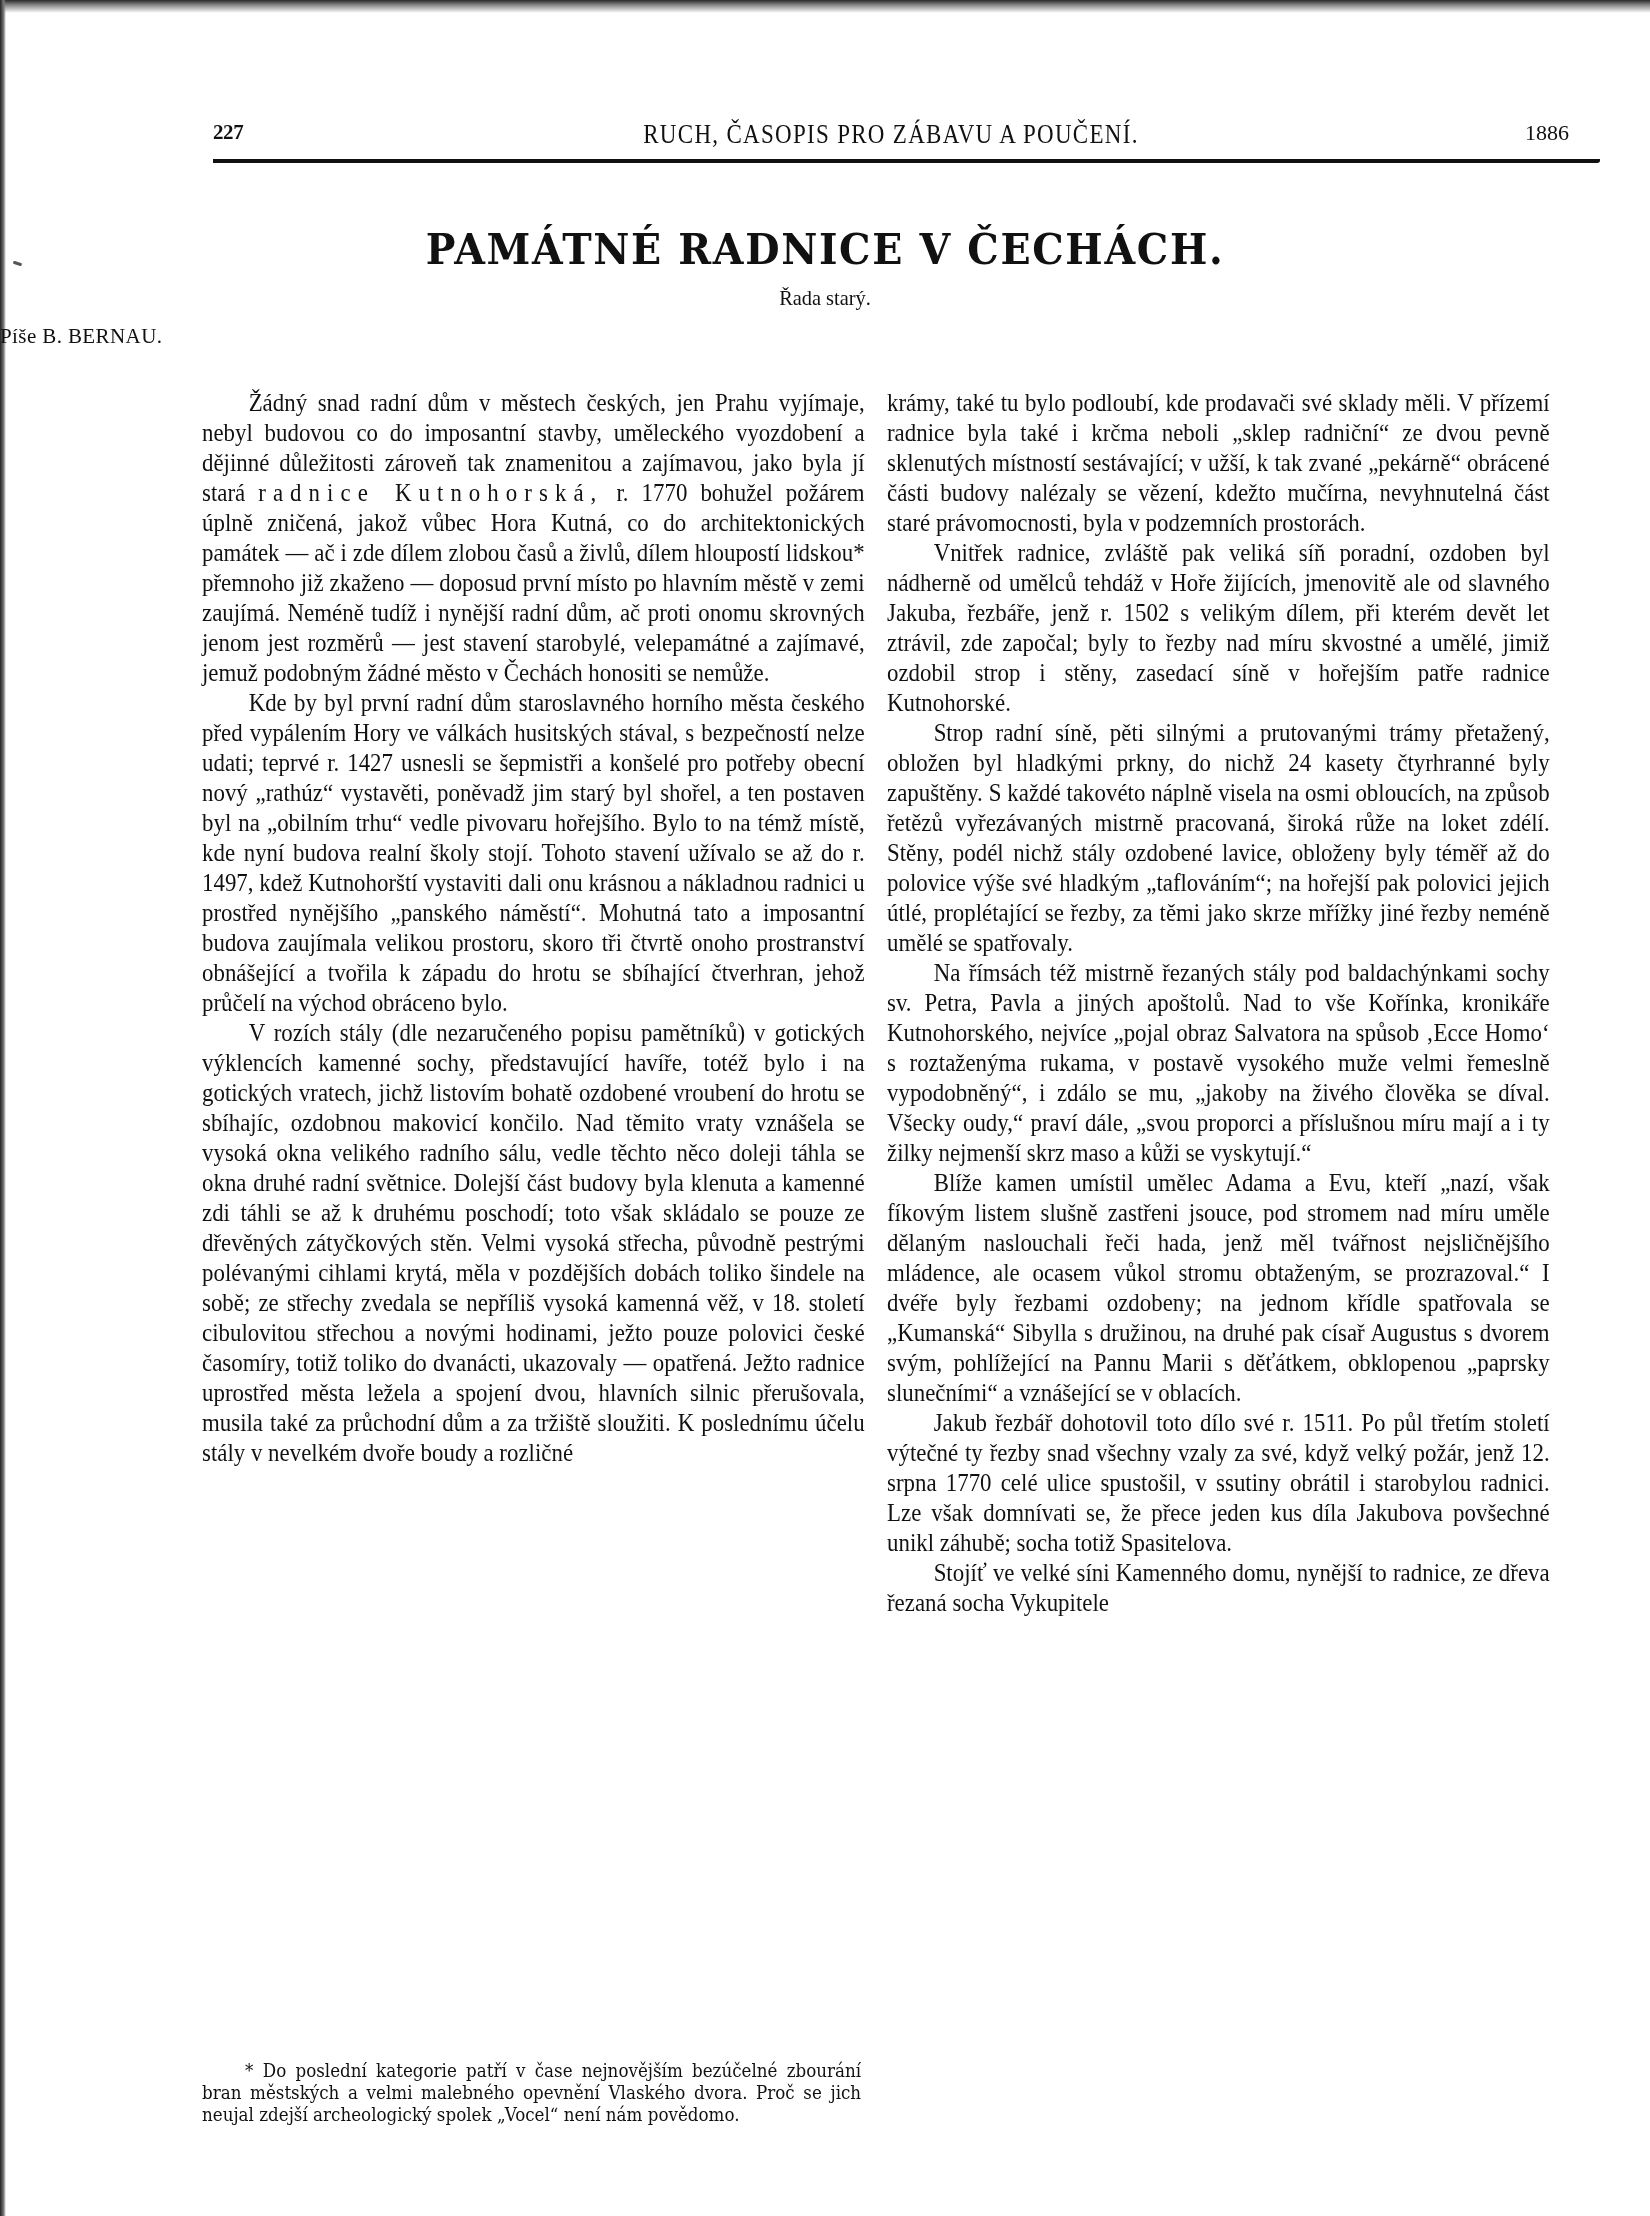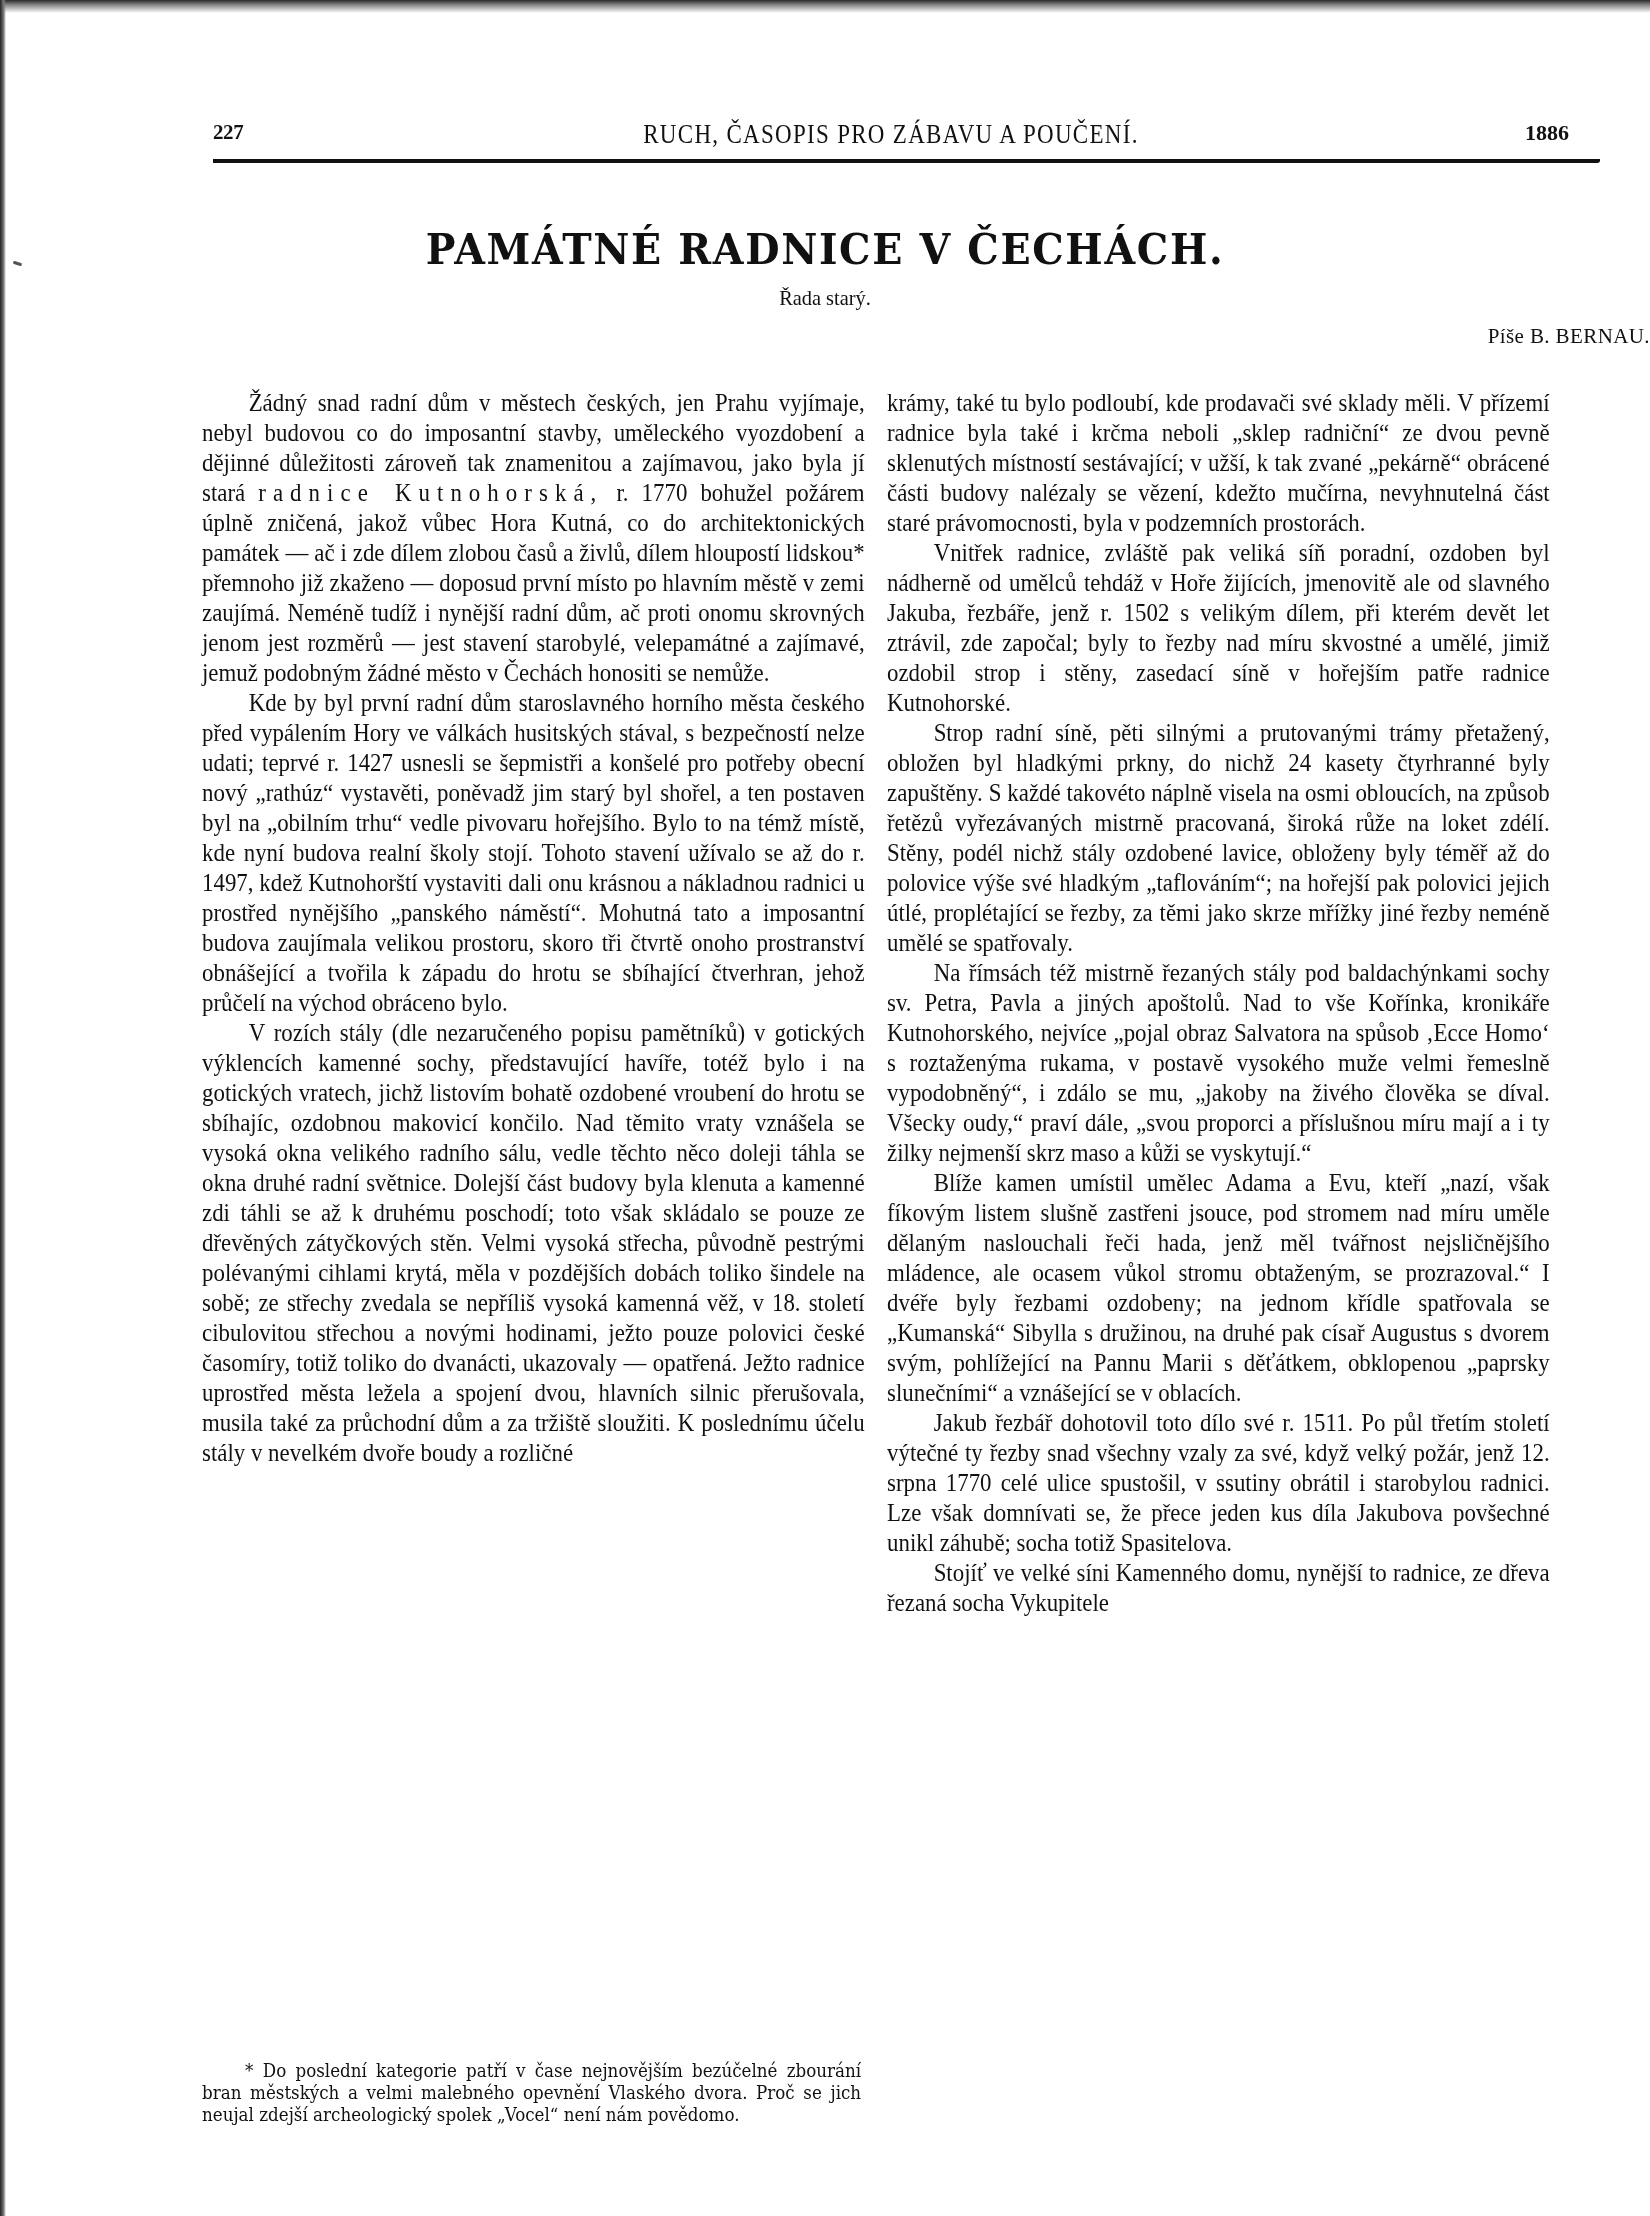"1886" .year { font-weight: bold -> normal }
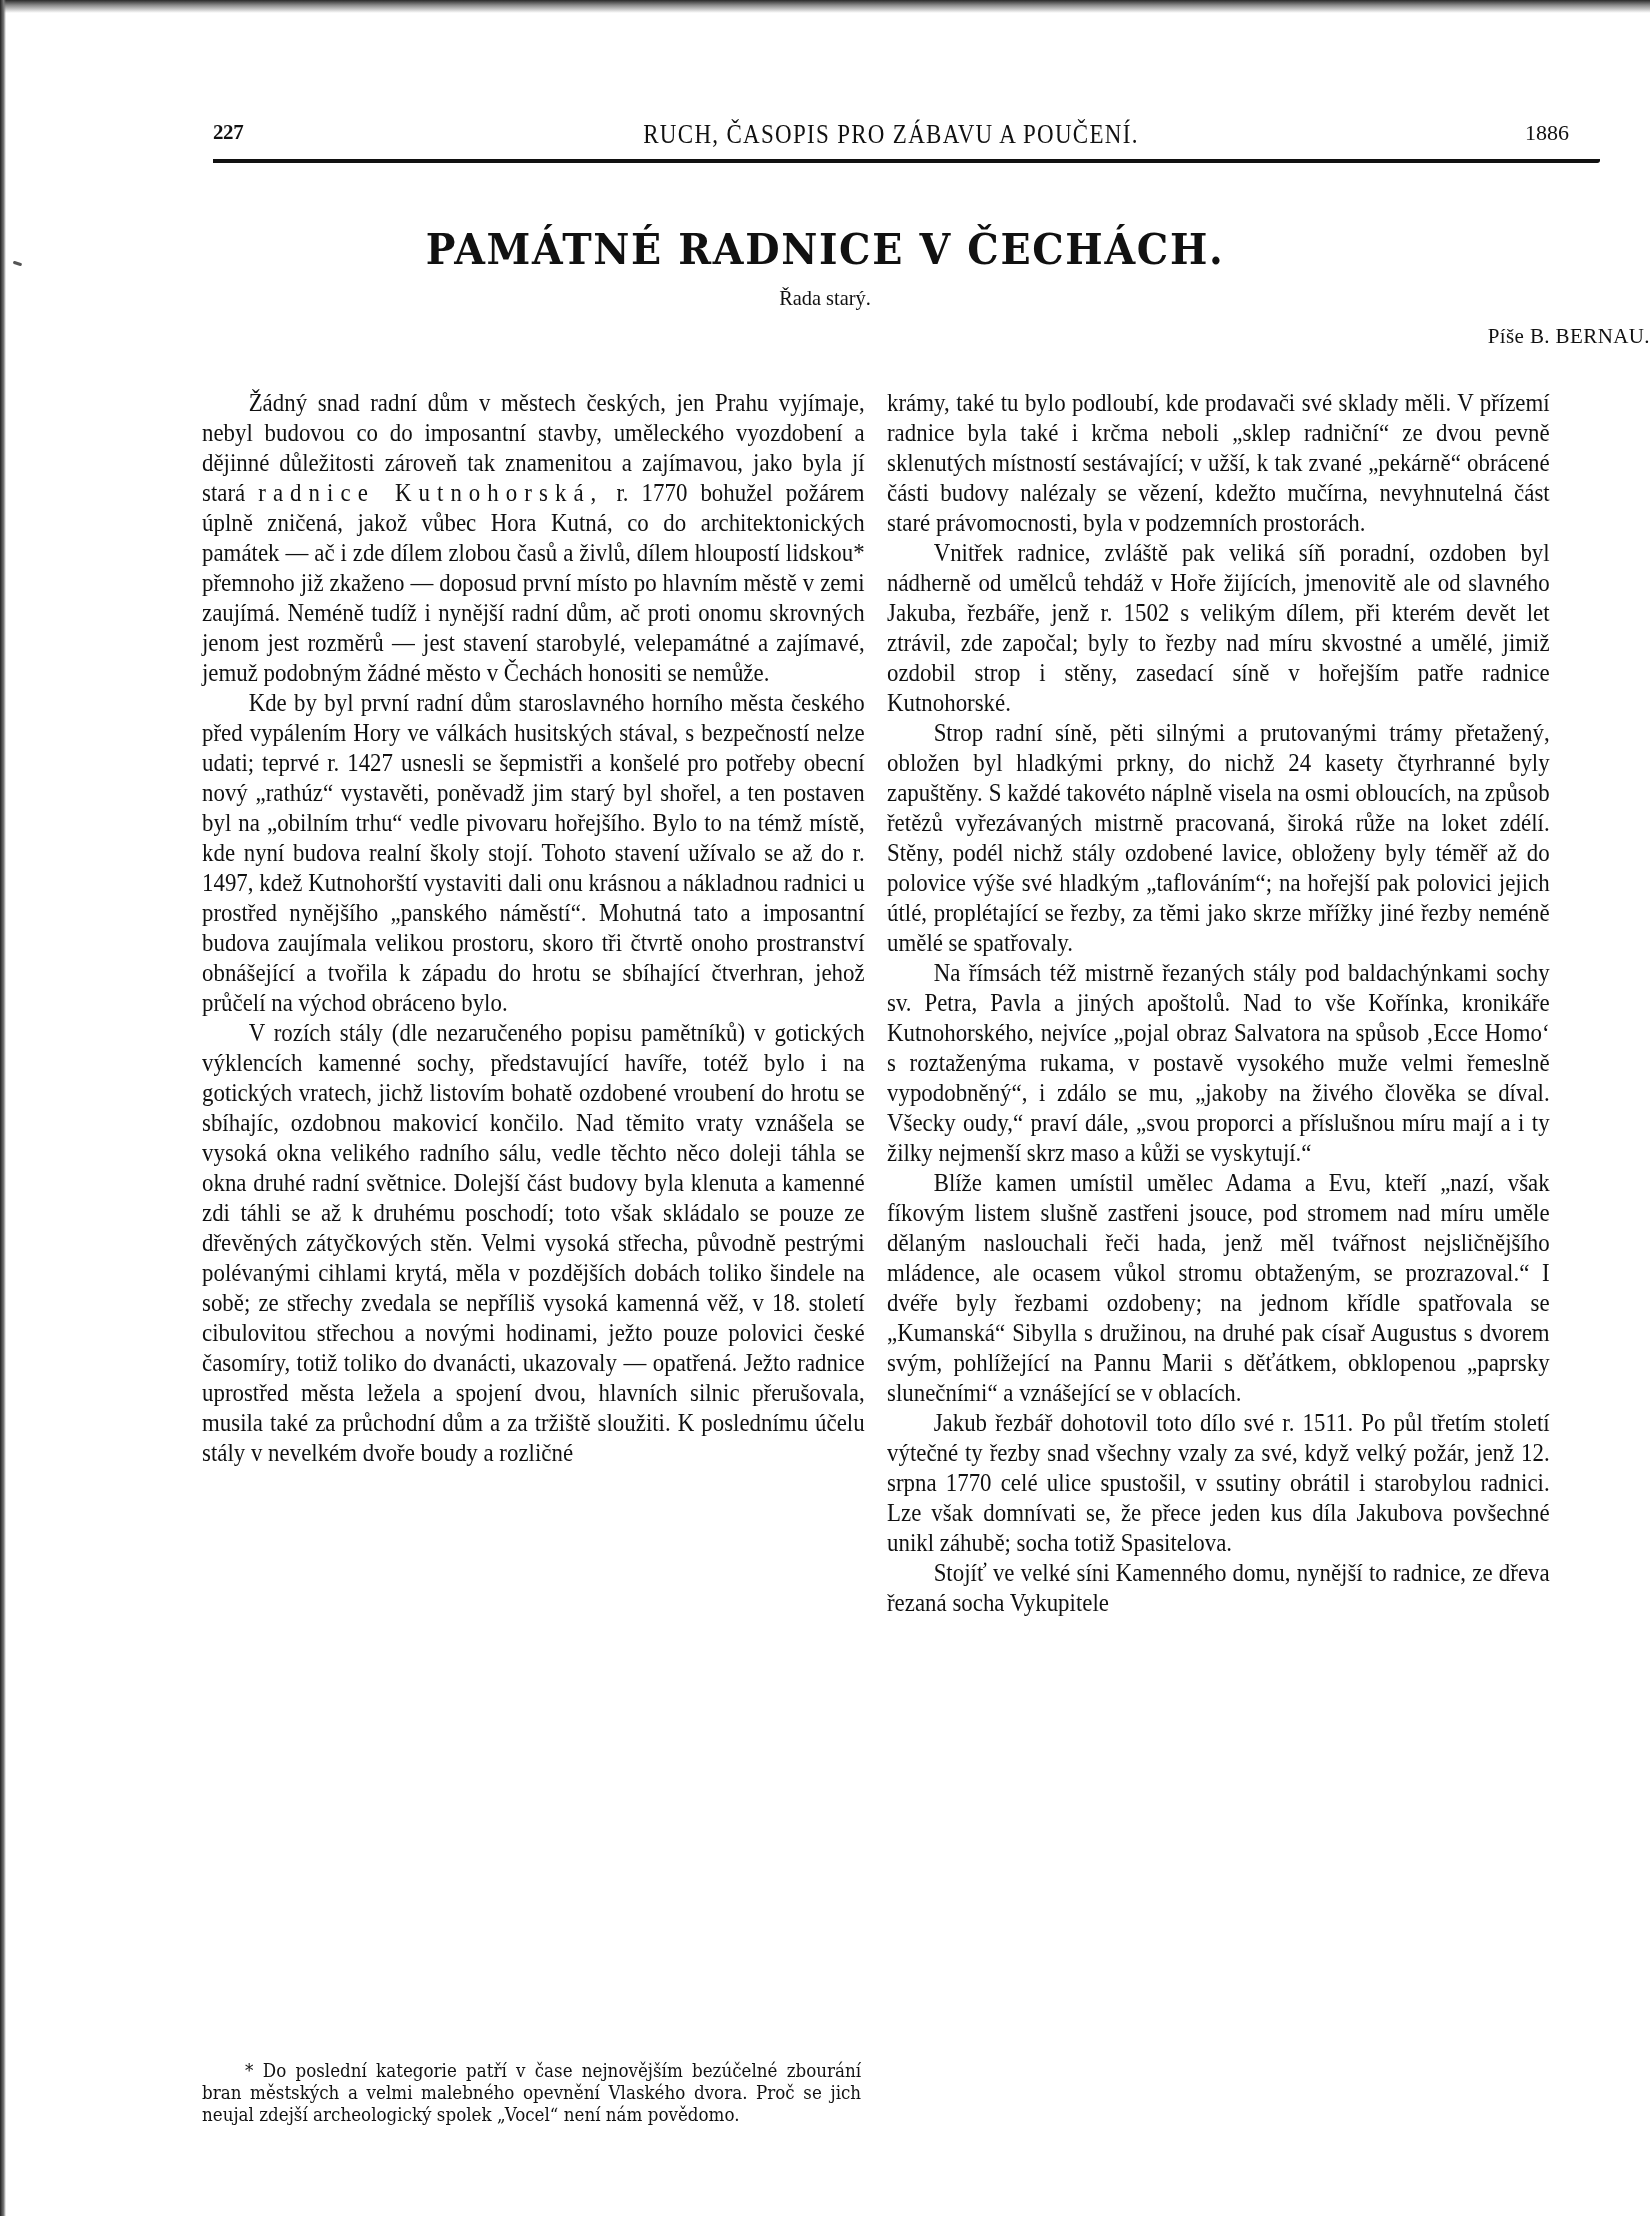"Píše B. BERNAU." .byline { text-align: right -> left }
